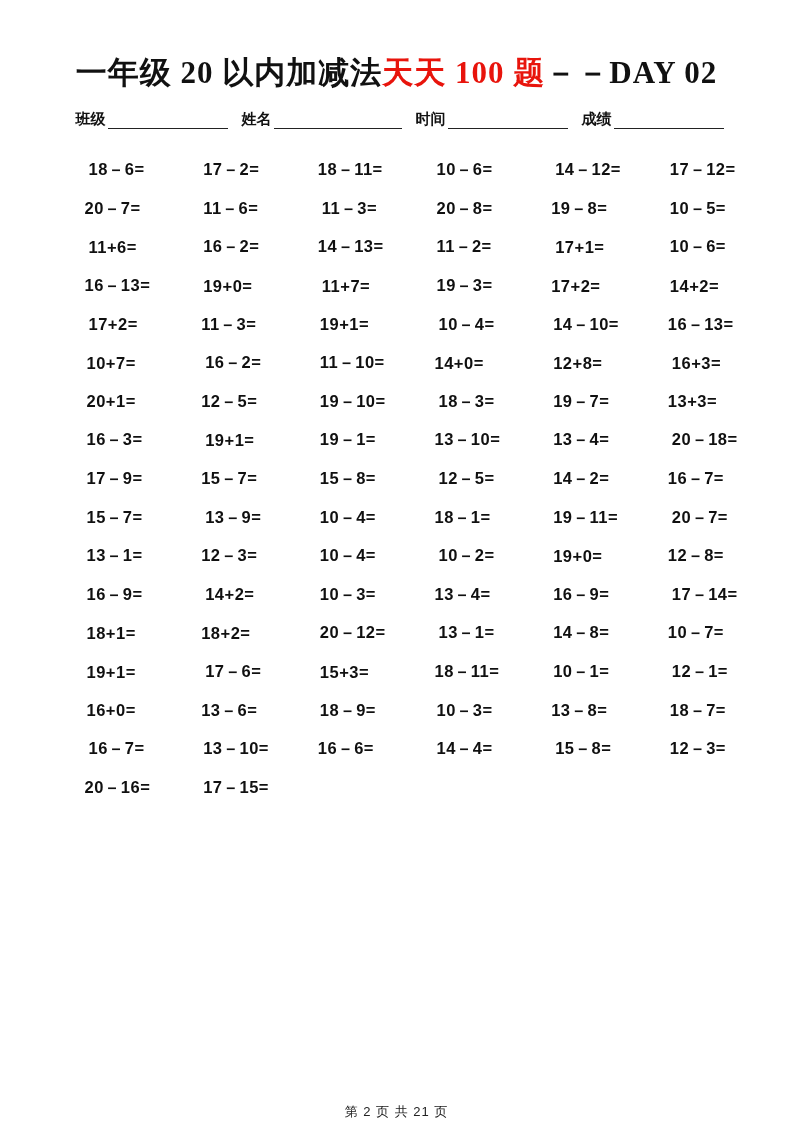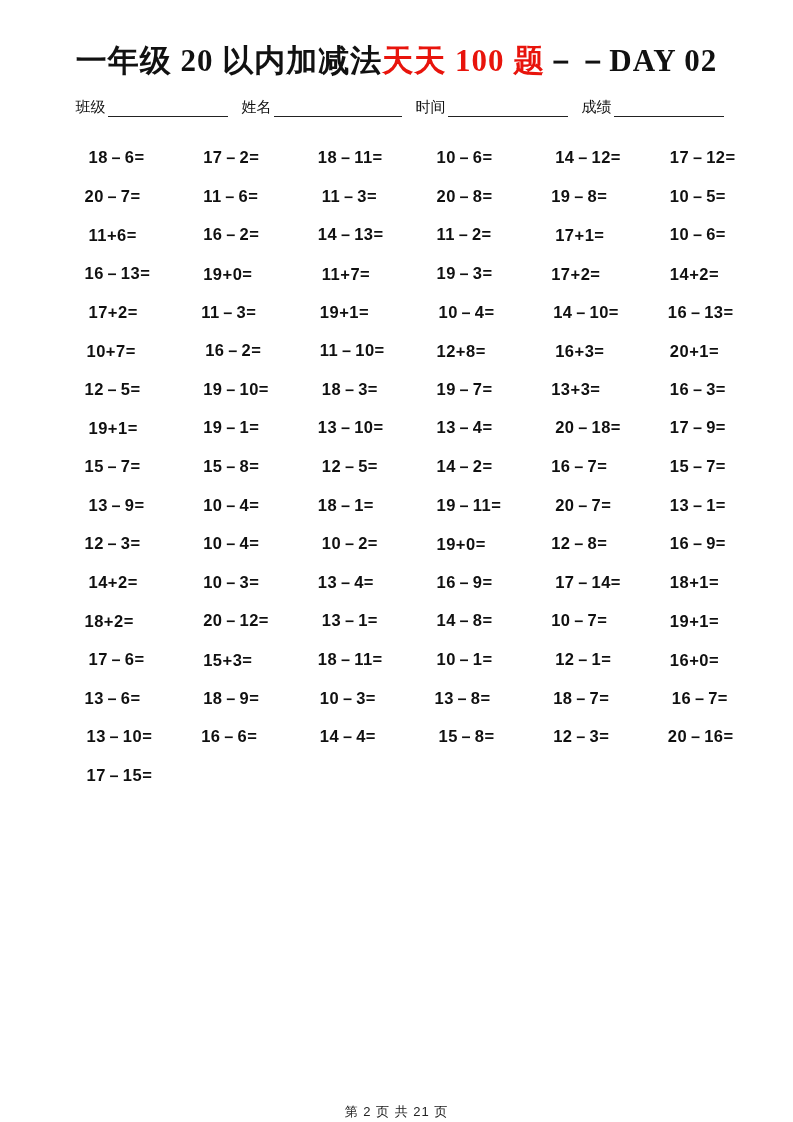"一年级 20 以内加减法天天 100 题－－DAY" .title { padding-top: 40px -> 52px }
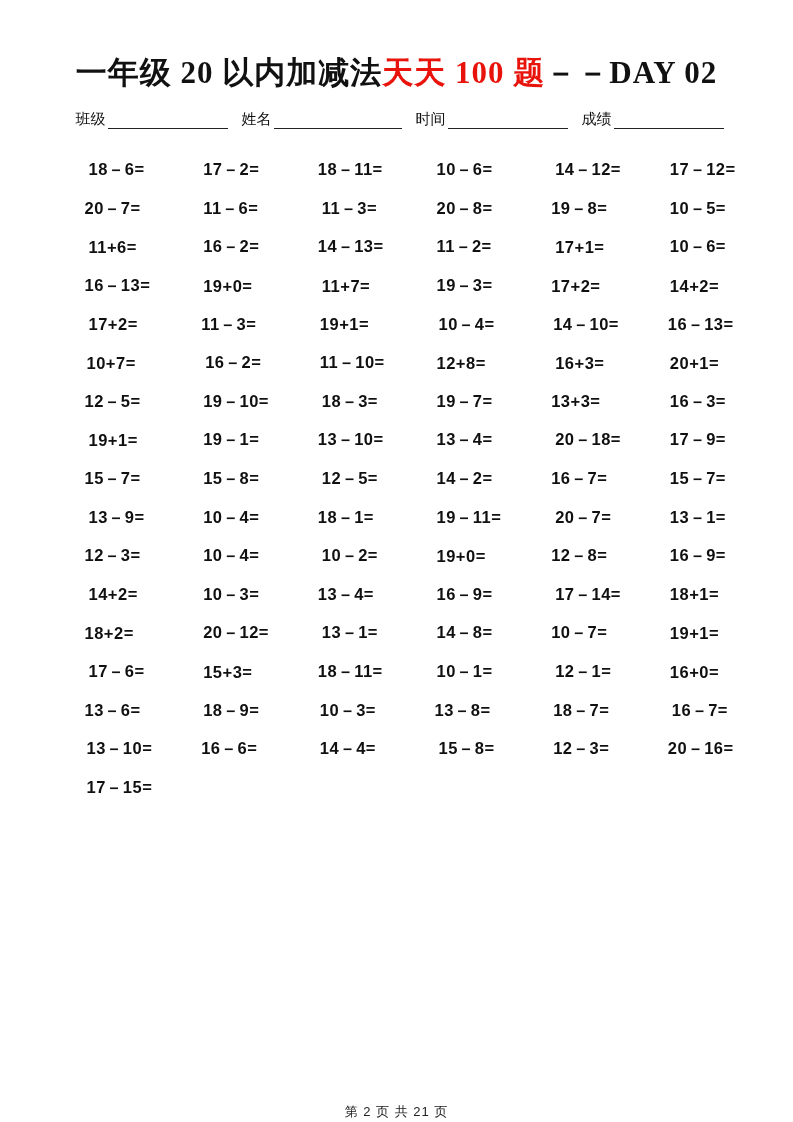"班级" .meta { font-weight: normal -> bold }
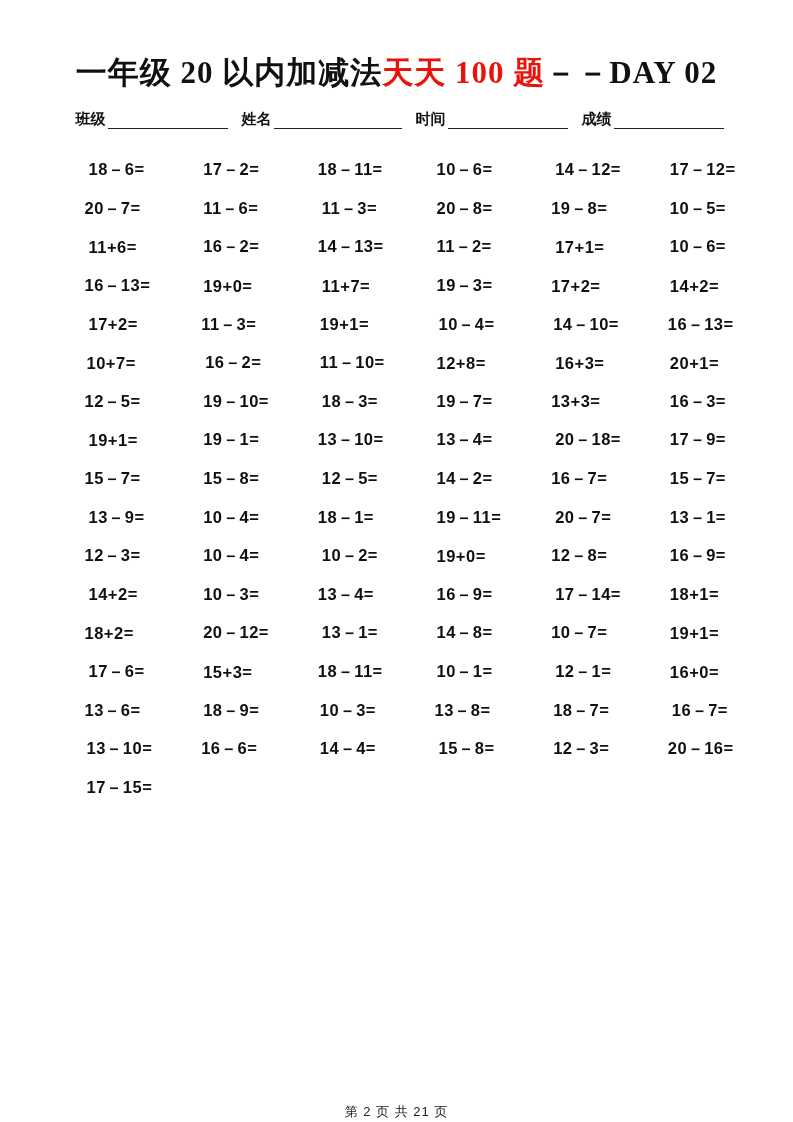"14+0=" div.cell { html: none -> <div>14+0=</div> }
